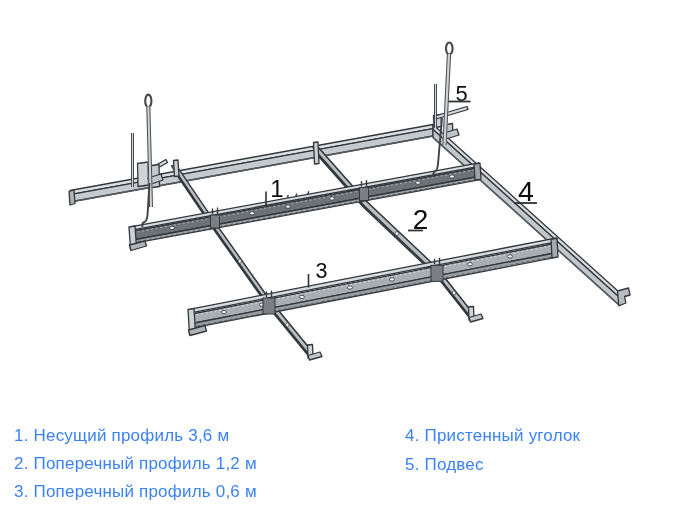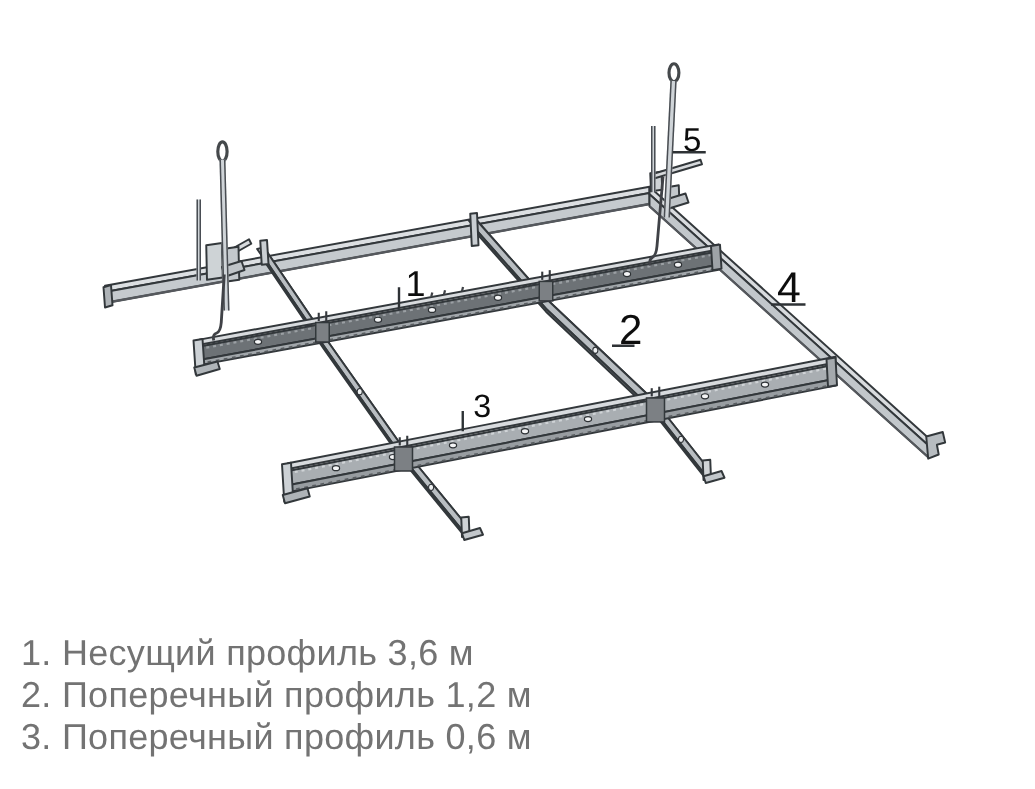"1. Несущий профиль 3,6 м" .legend { color: #737373 -> #3b82f6; font-size: 24px -> 17px }
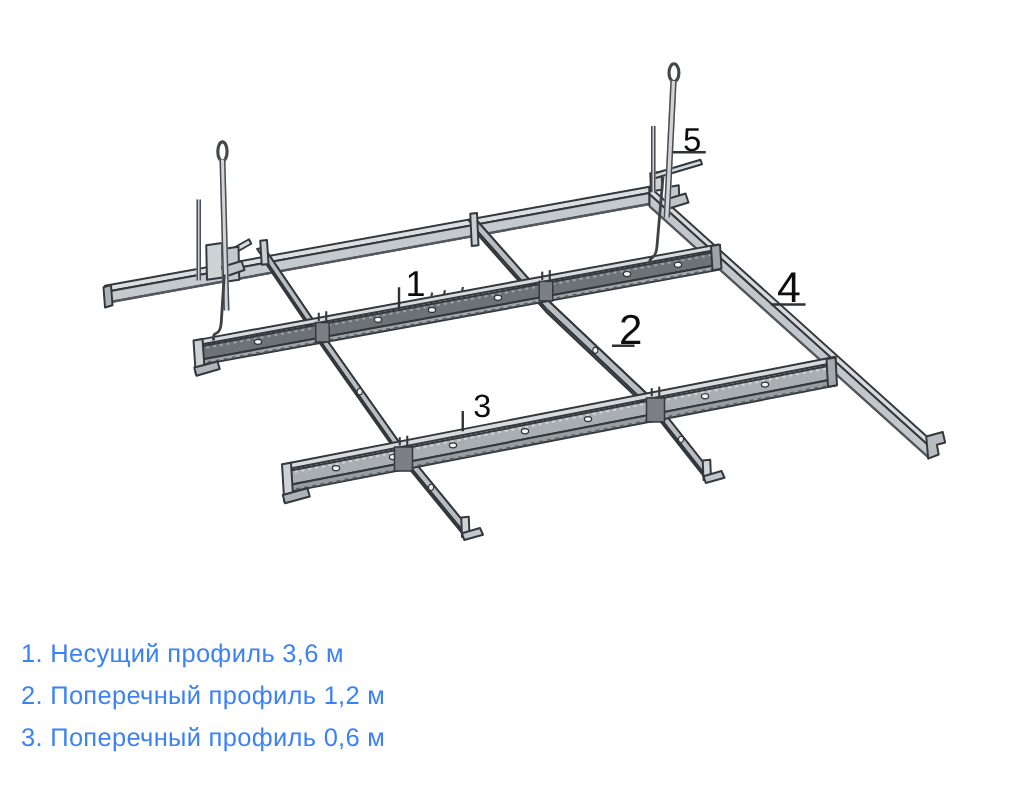"4. Пристенный уголок" div.legend { html: none -> <div> 4.&nbsp;Пристенный уголок<br> 5.&nbsp;Подвес</div> }
